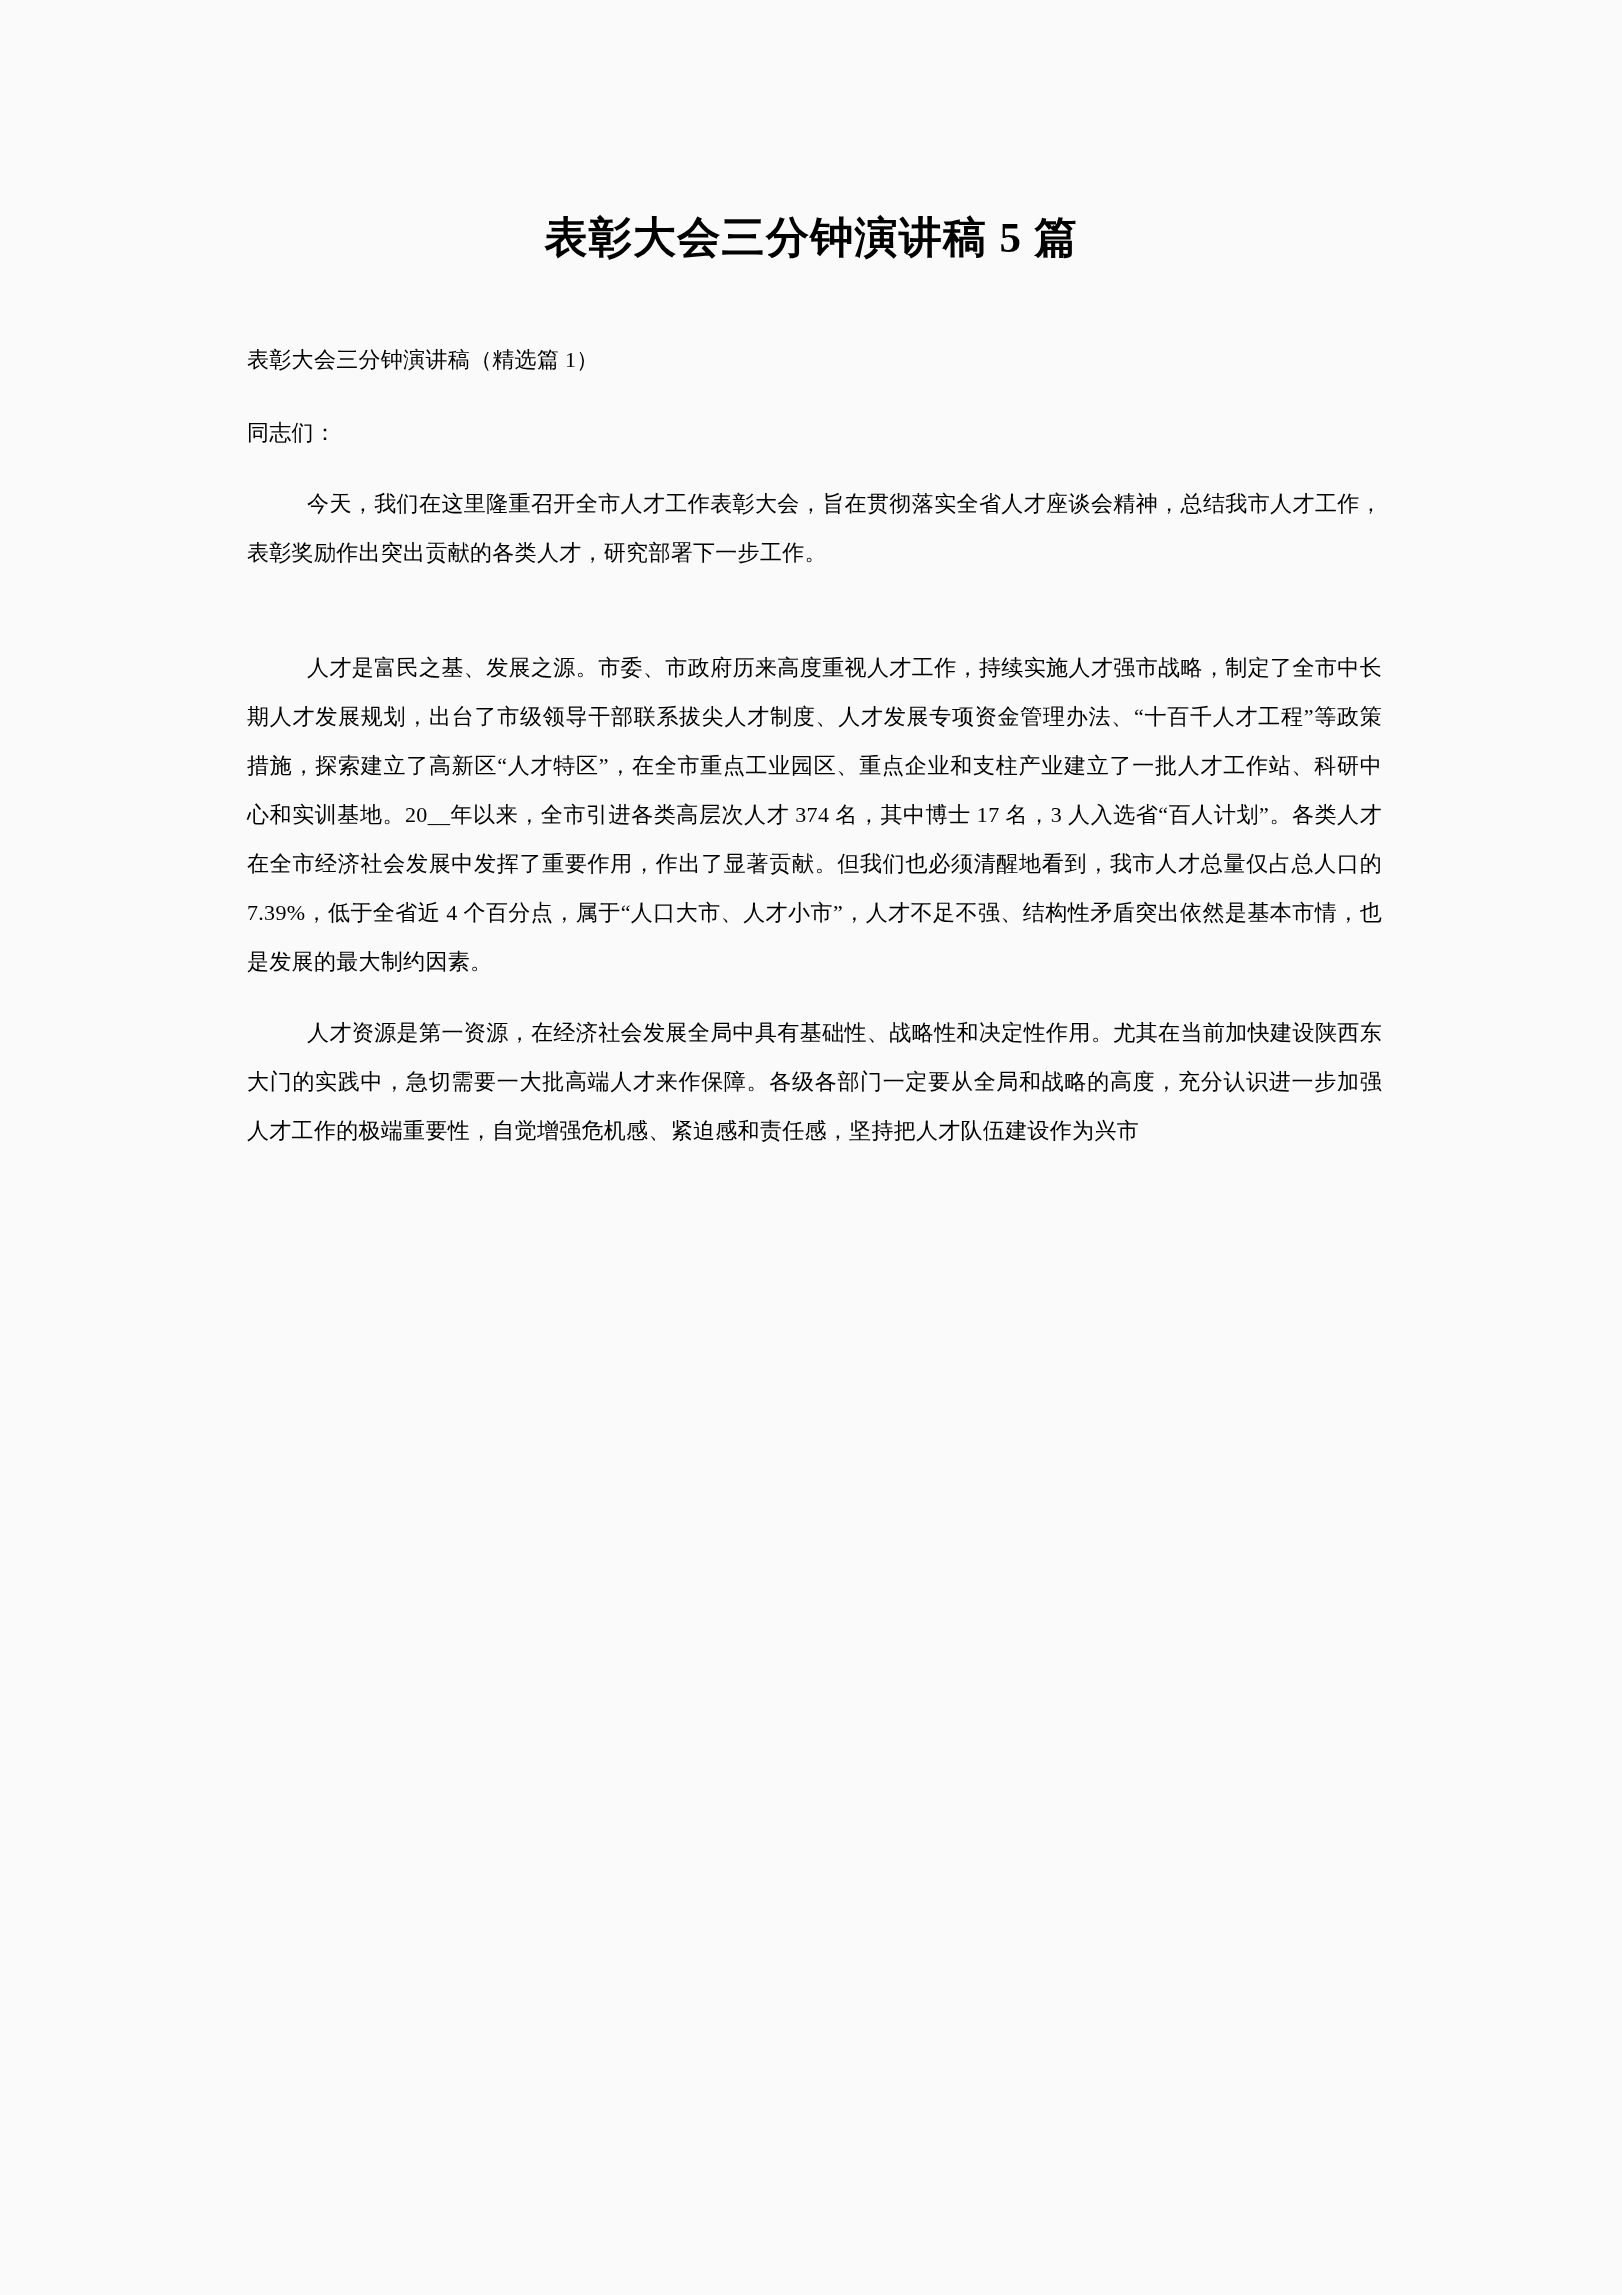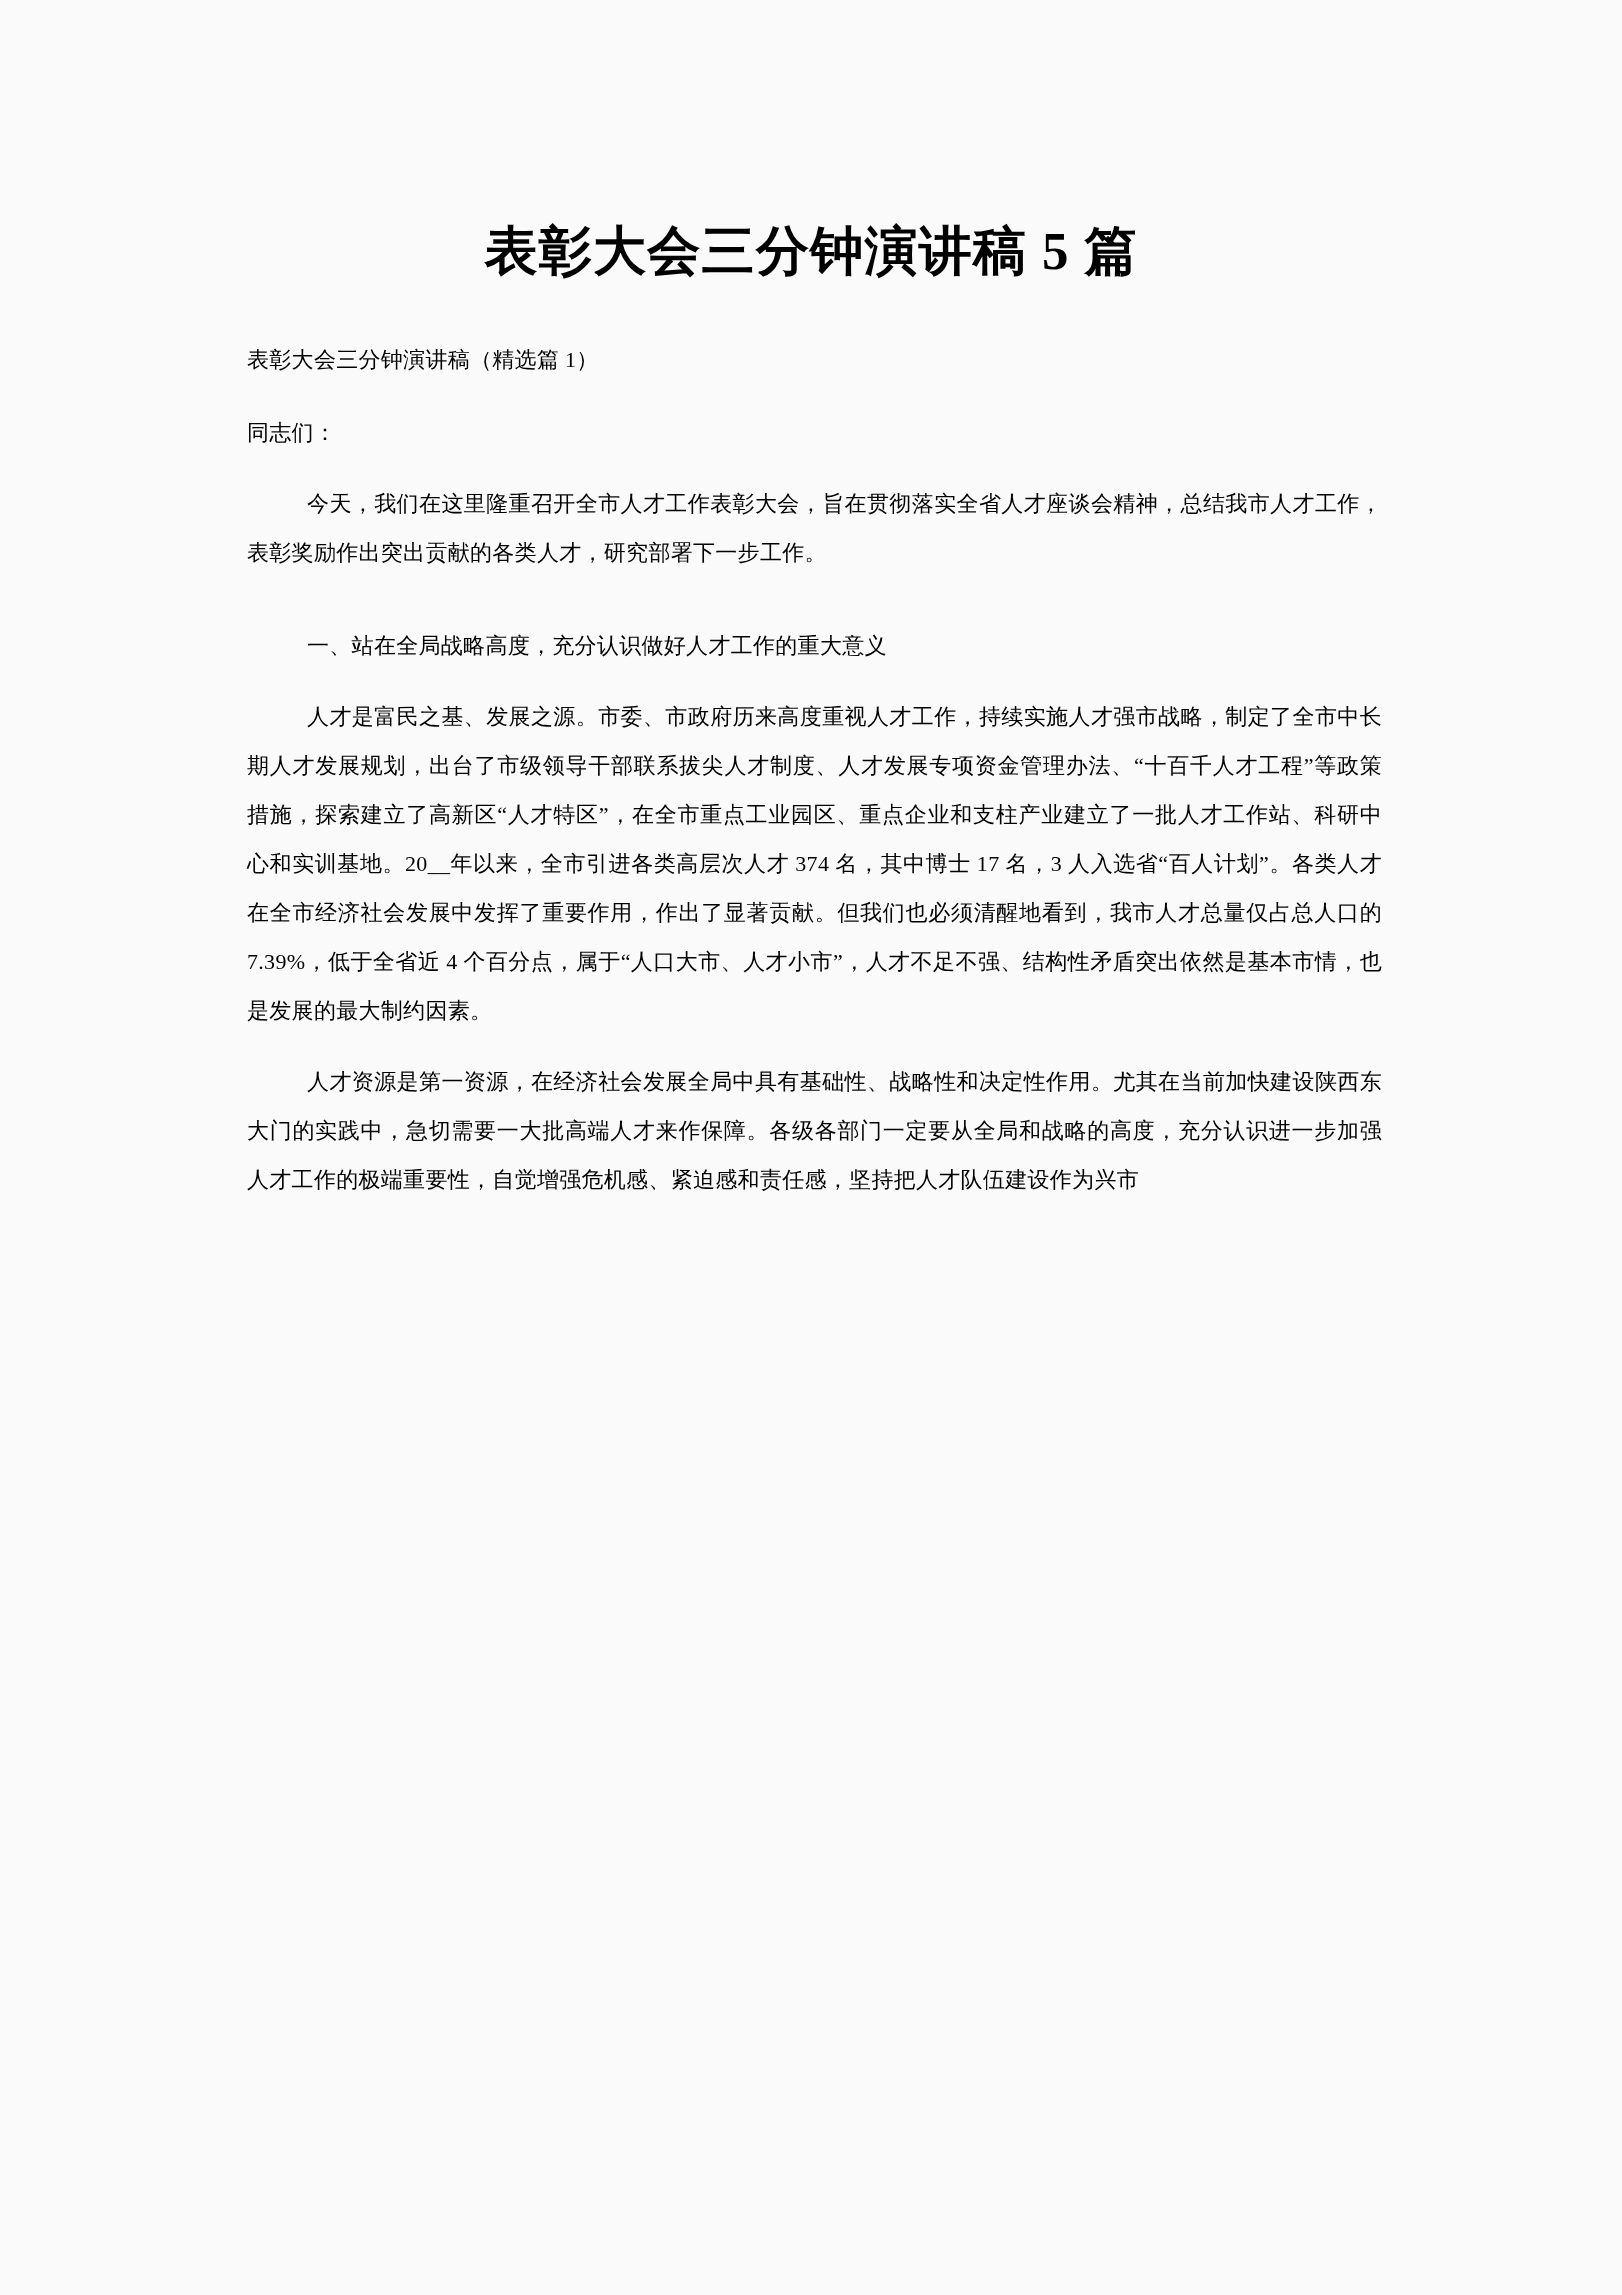"表彰大会三分钟演讲稿 5 篇" .doc-title { font-size: 53px -> 43px }
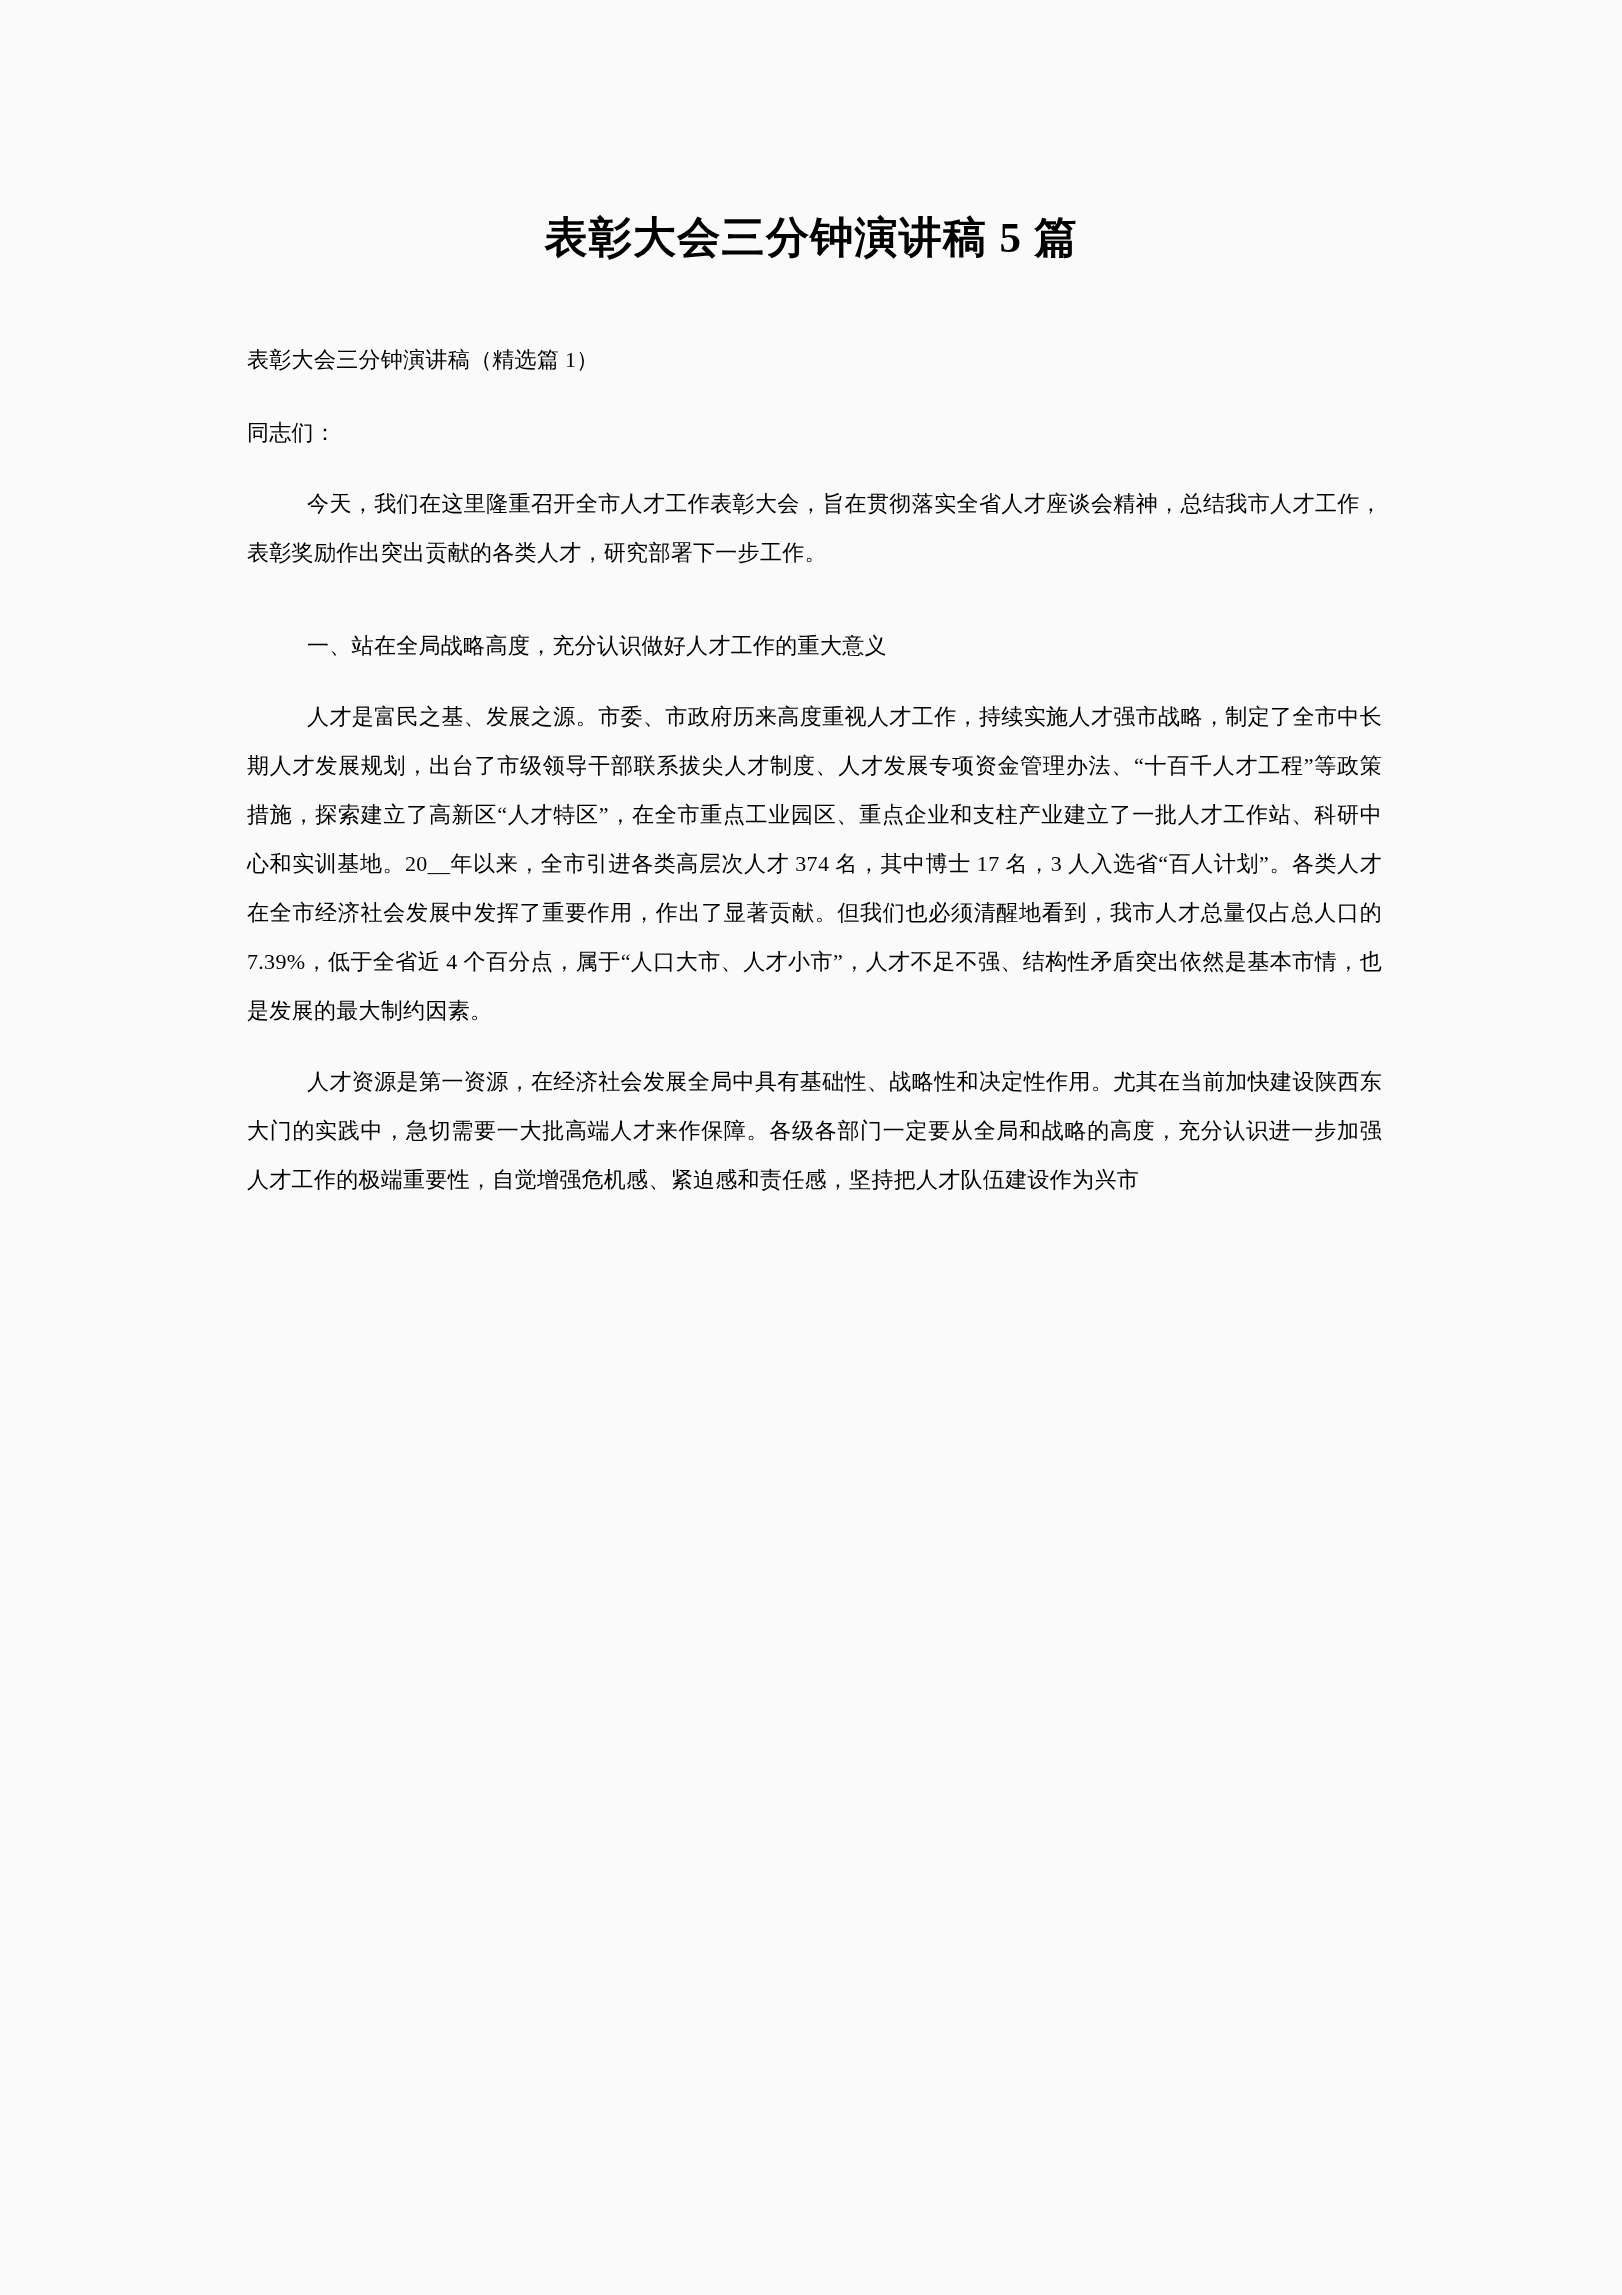"一、站在全局战略高度，充分认识做好人才工作的重大意义" p.para { html: <p>一、站在全局战略高度，充分认识做好人才工作的重大意义</p> -> none }
